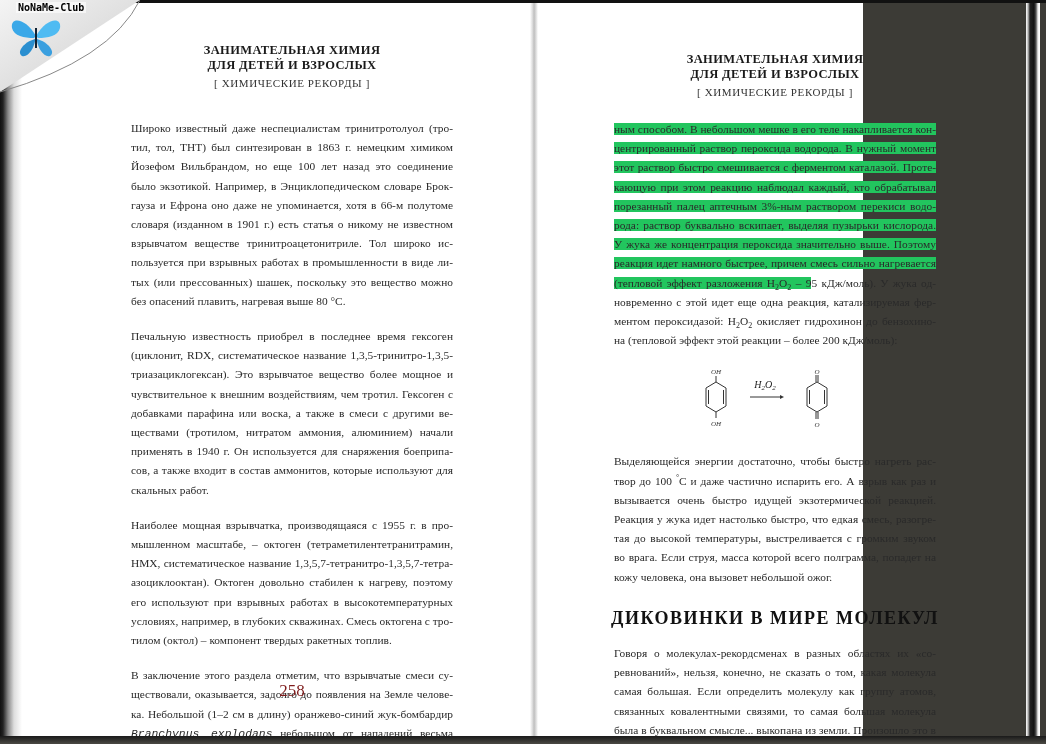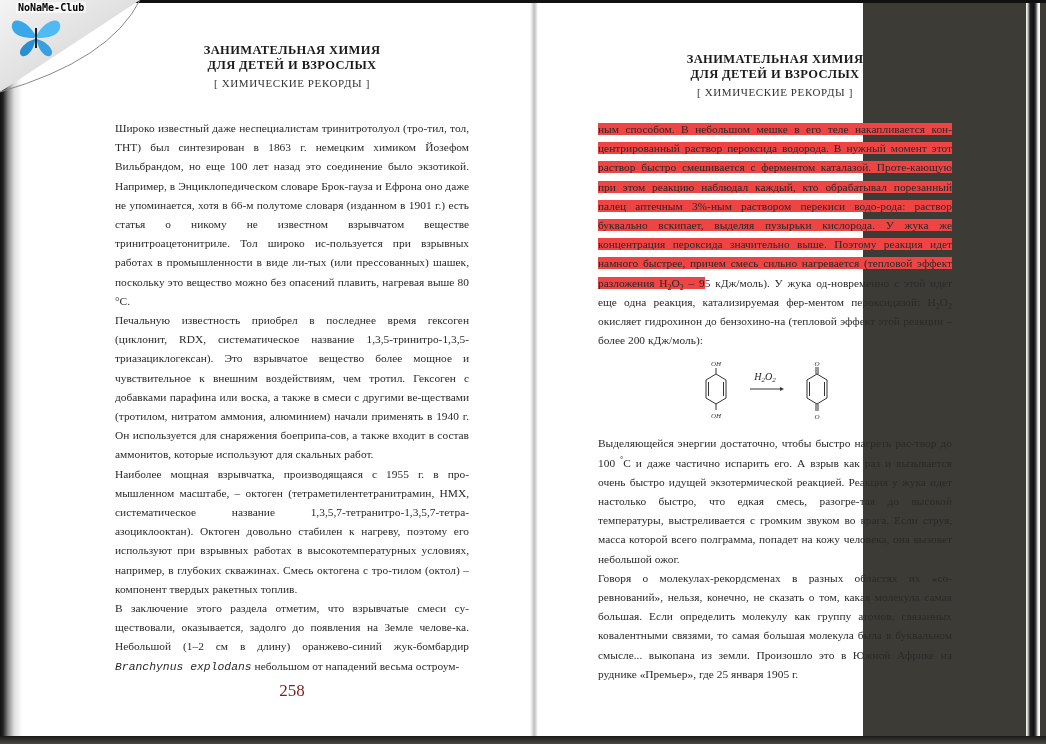"Широко известный даже неспециалистам" .body-text p { margin: 0 -> 16px }
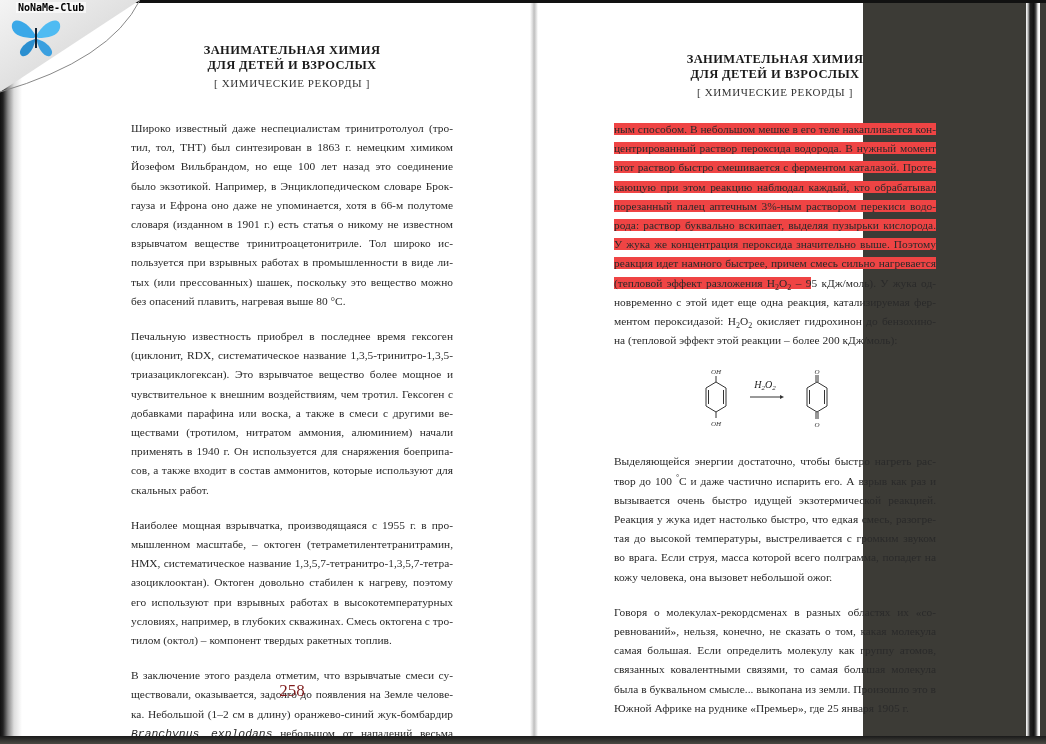"ным способом. В небольшом мешке" .hl { background: #ef4444 -> #22c55e }
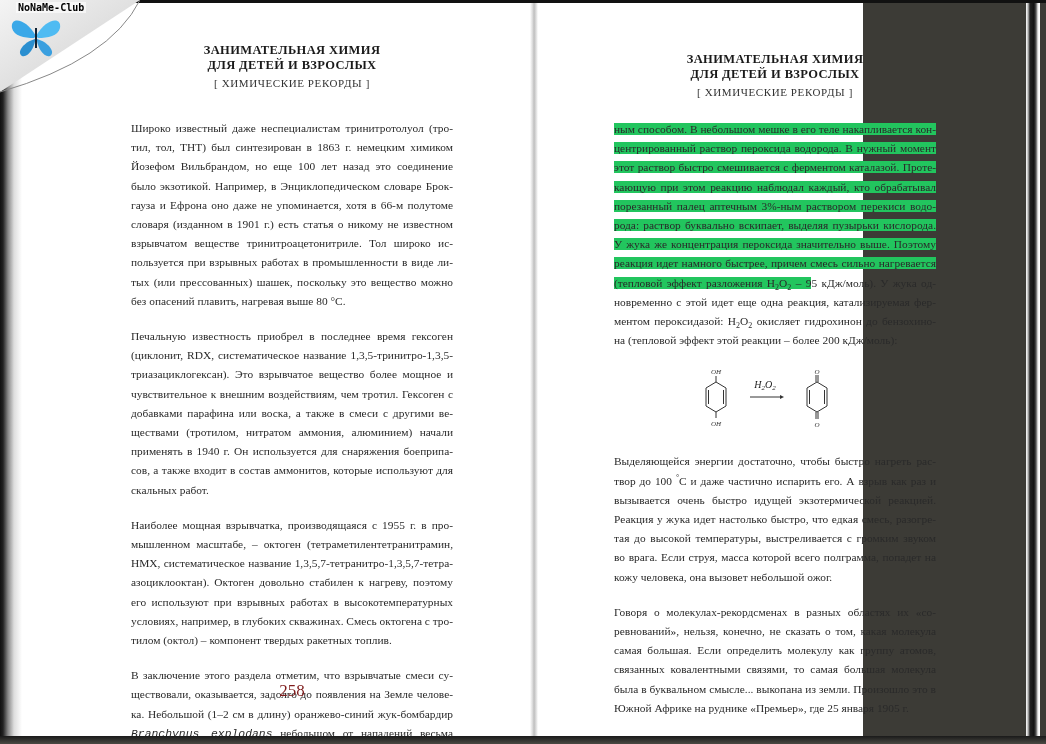"ДИКОВИНКИ В МИРЕ МОЛЕКУЛ" div.section-heading { html: none -> <div>ДИКОВИНКИ В МИРЕ МОЛЕКУЛ</div> }
